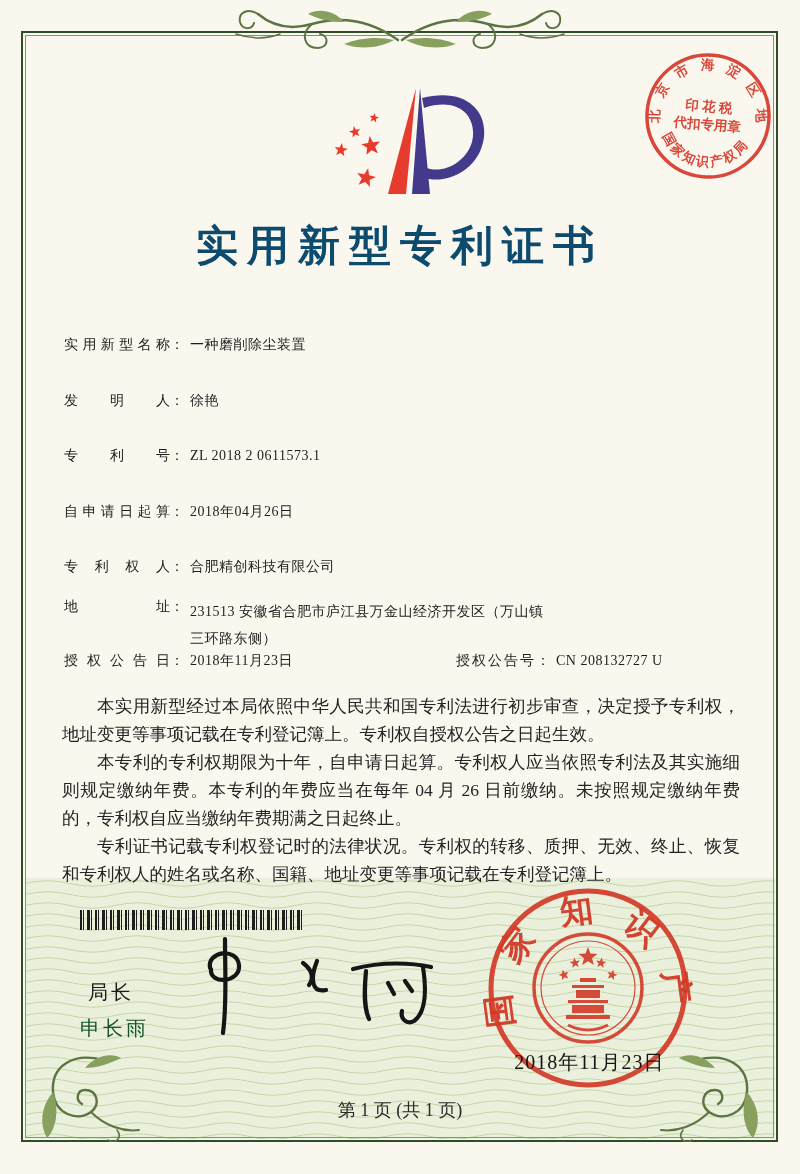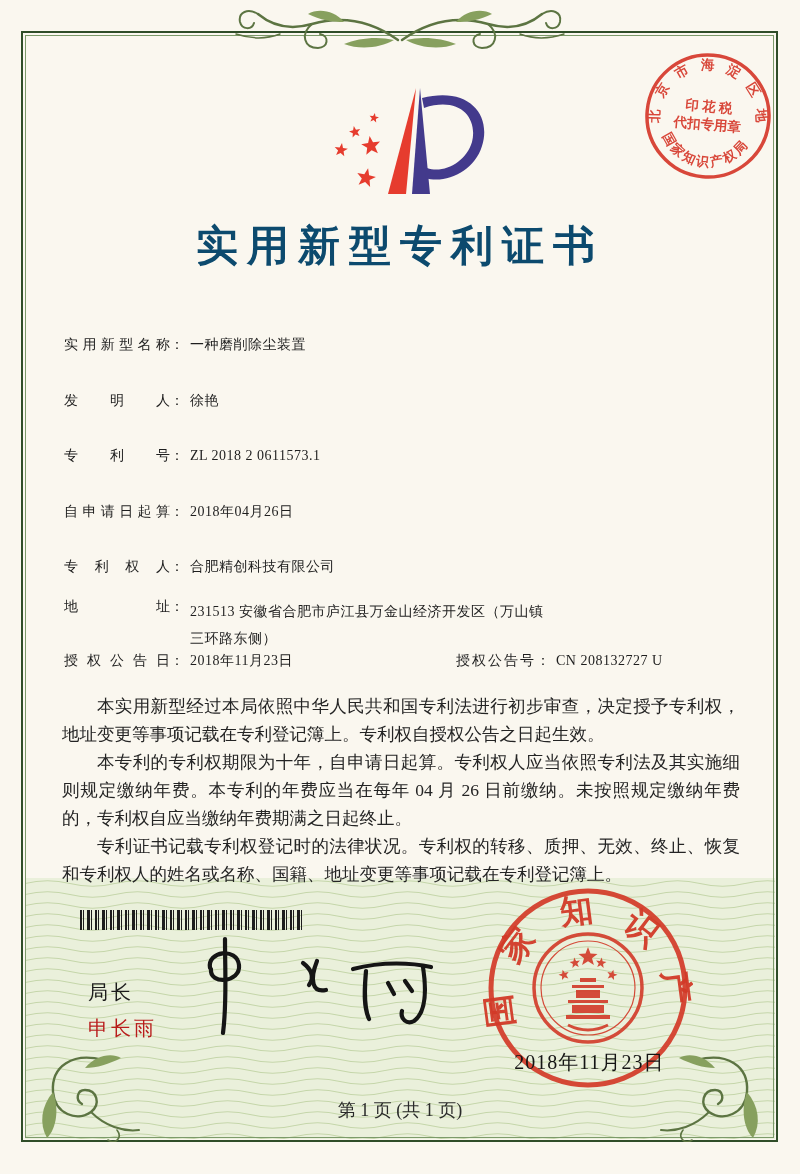"申长雨" .officer-name { color: #b91c1c -> #14532d; left: 88px -> 80px }
